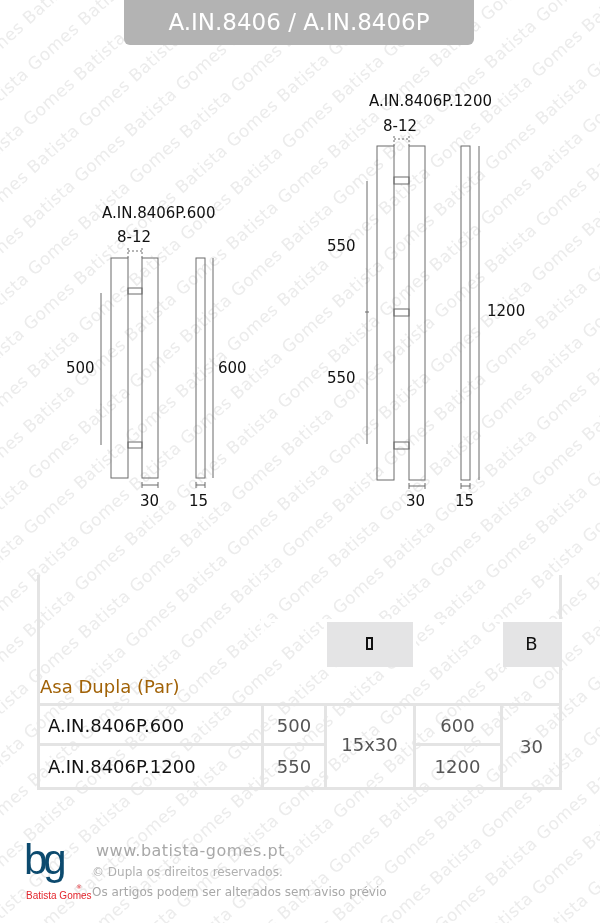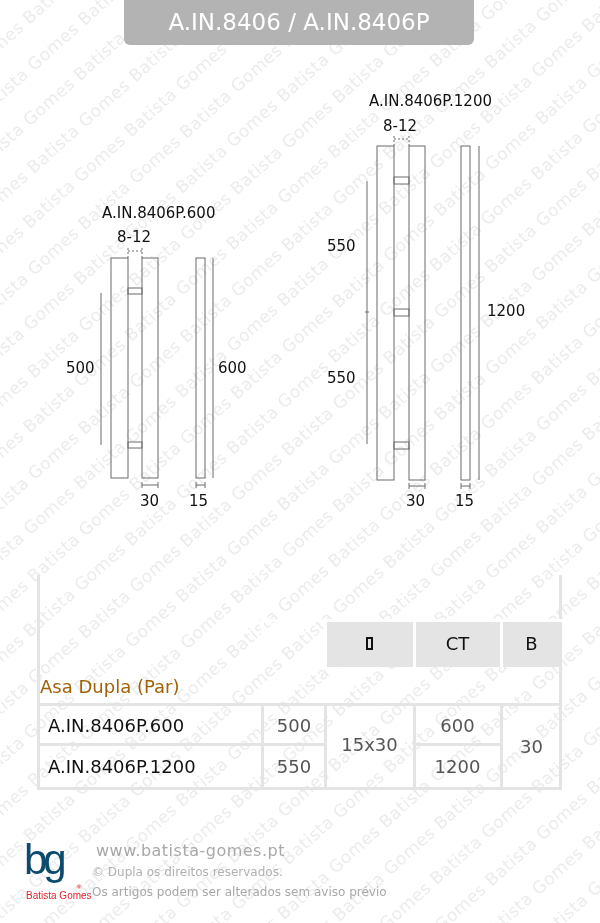"CT" div.cell { html: <div>CT</div> -> none }
